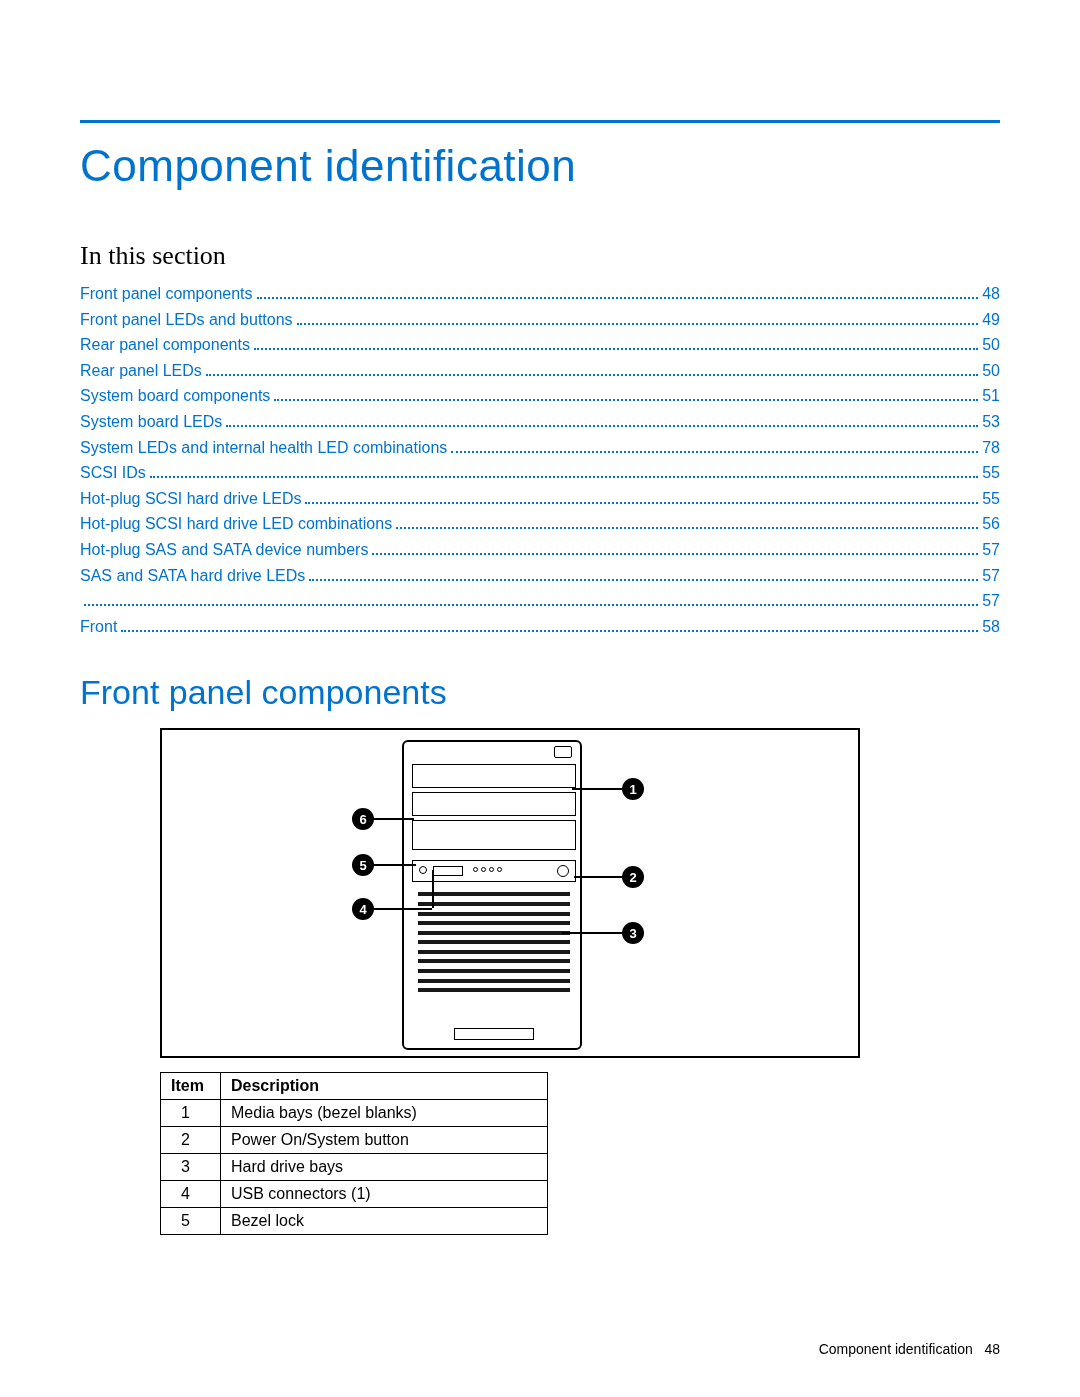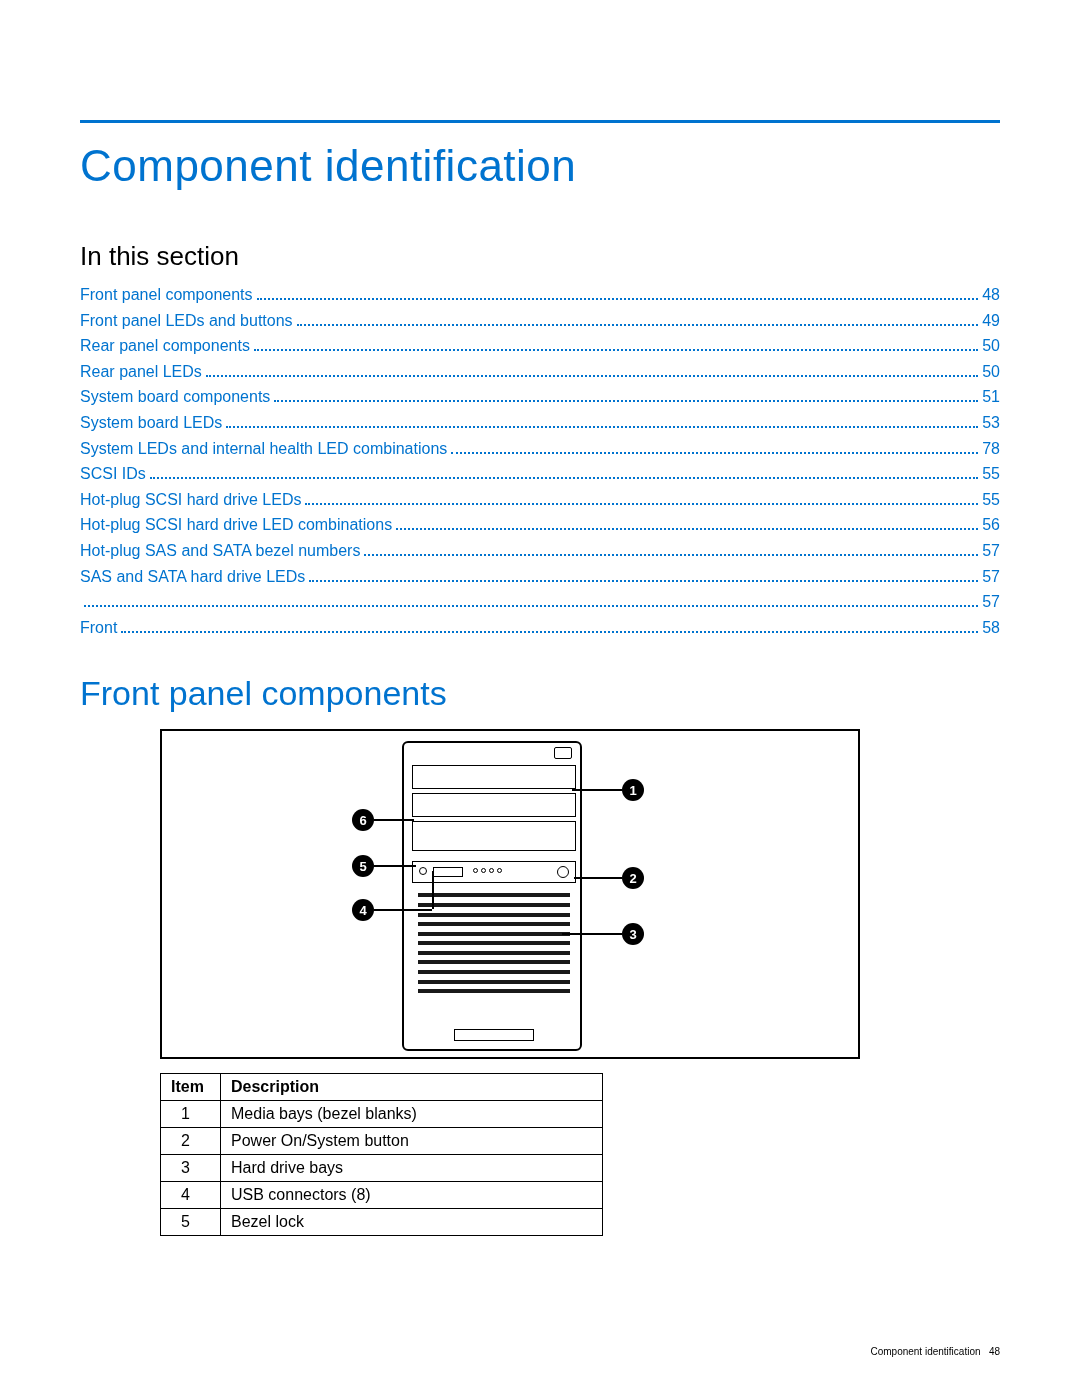"In this section" h2.section-label { font-family: Liberation Sans, sans-serif -> Liberation Serif, serif }
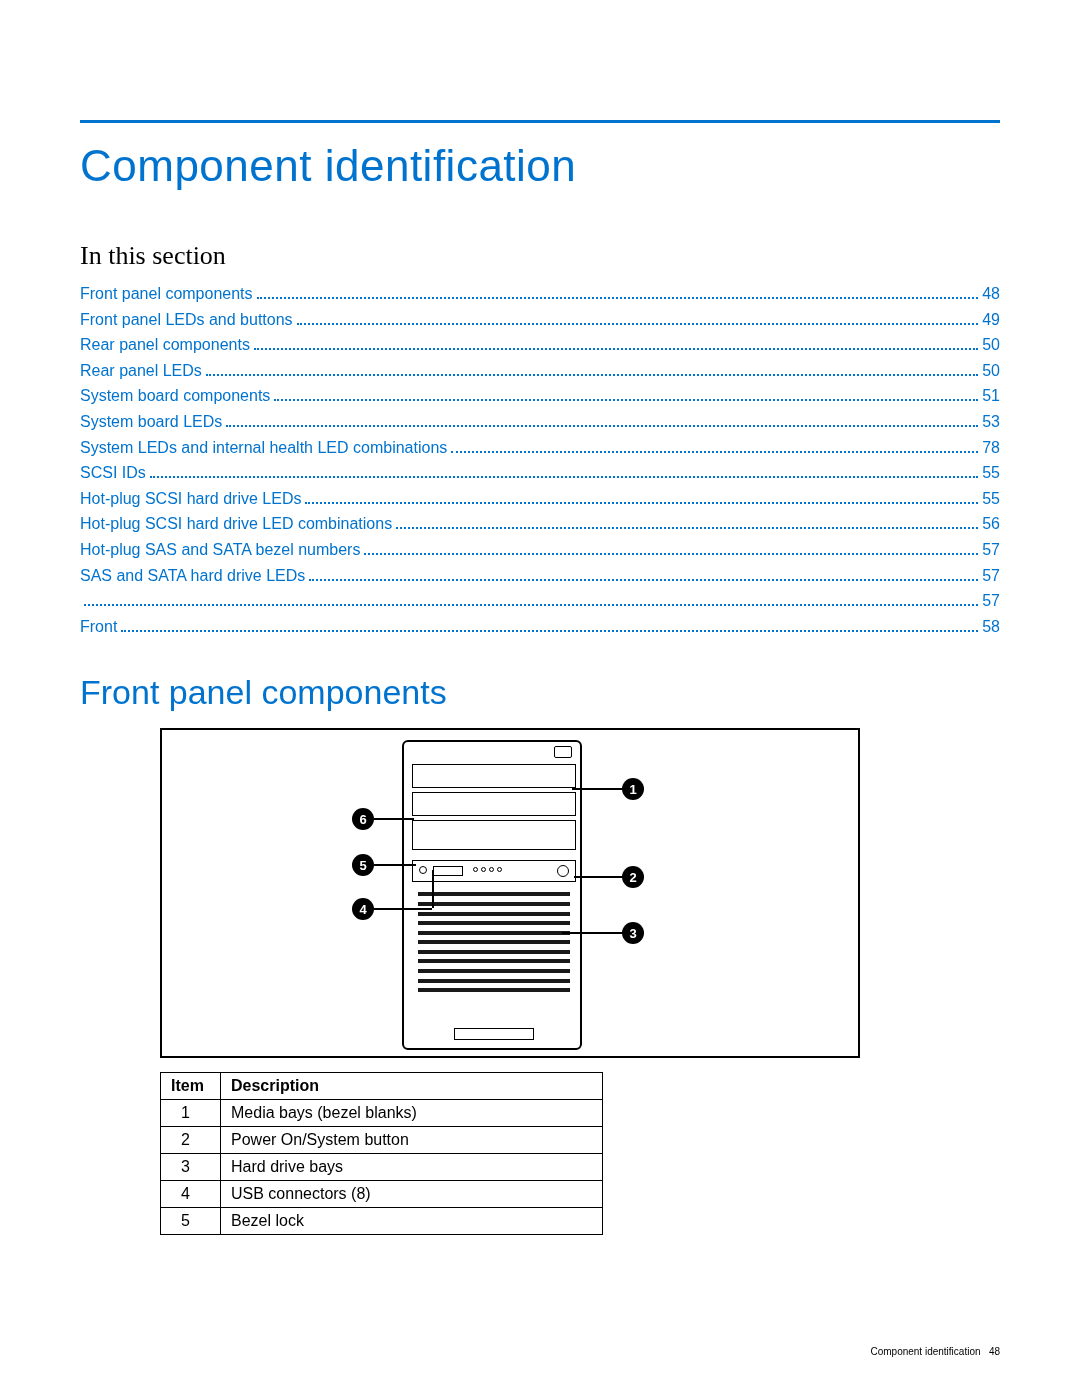"Hot-plug SAS and SATA bezel" span.label { text: bezel -> device }
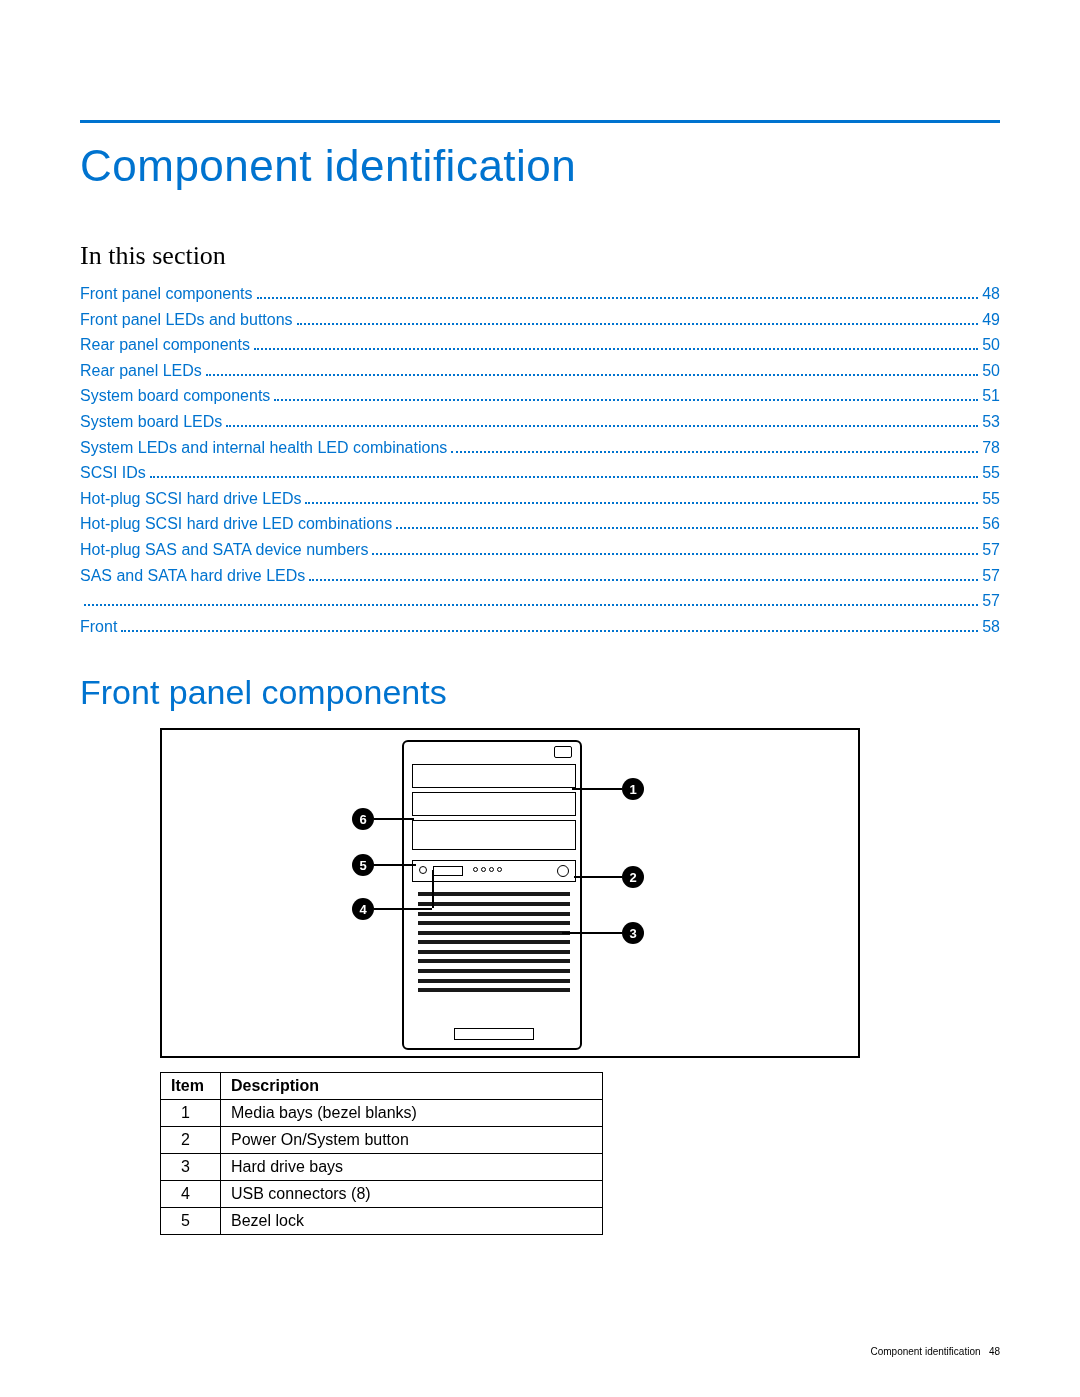"Item" .component-table { width: 443px -> 388px }
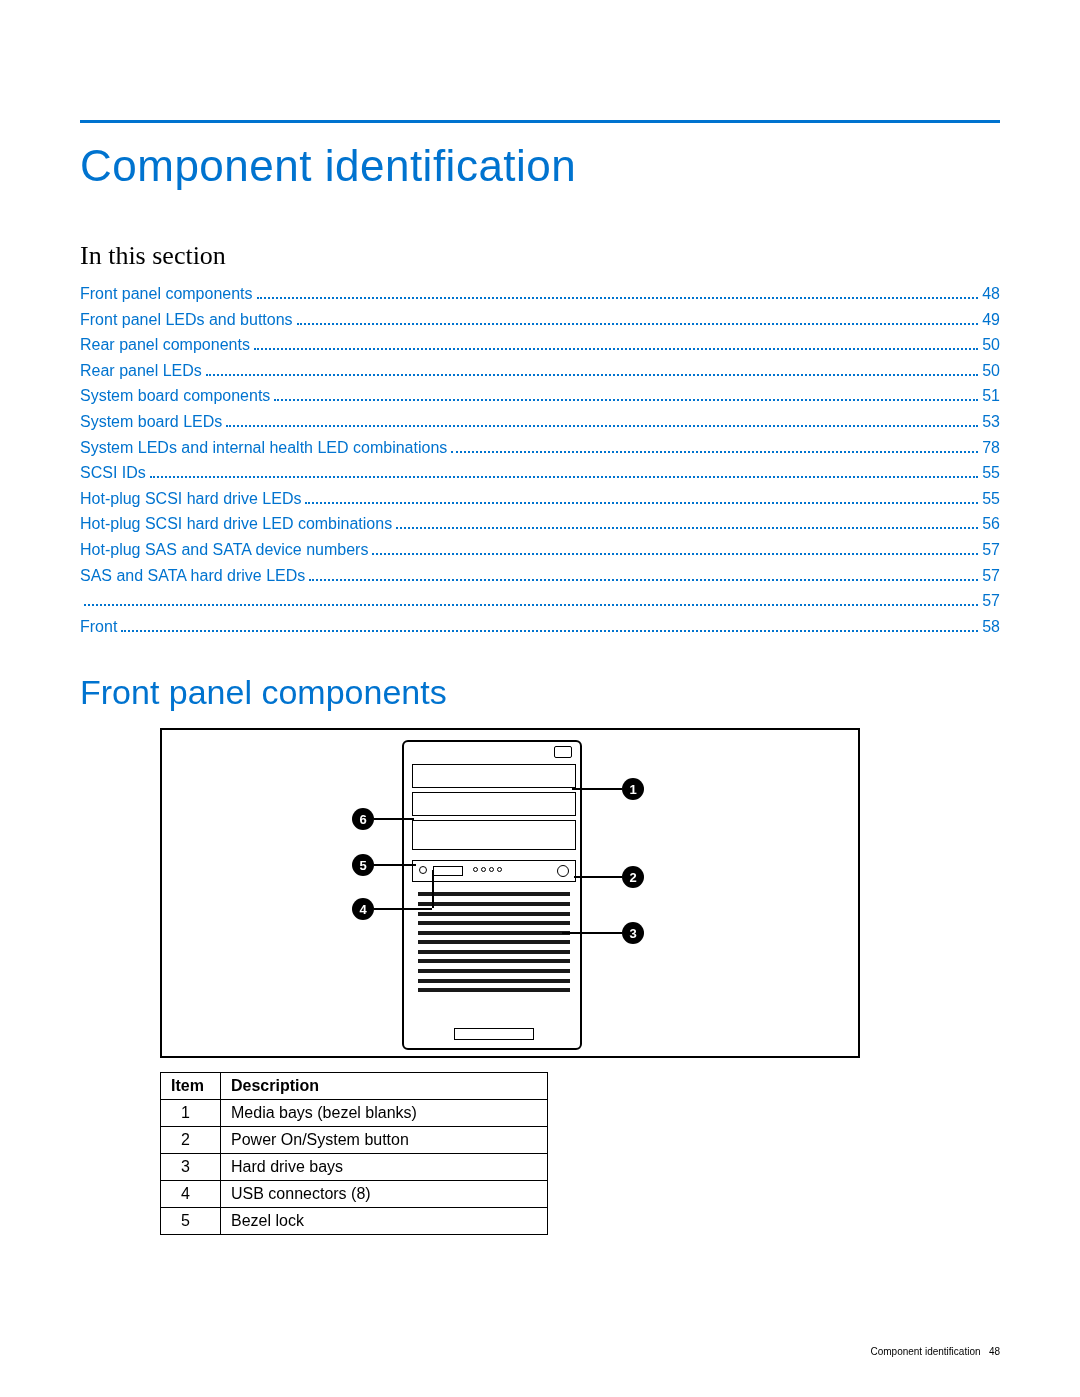"USB connectors (8)" td { text: 8 -> 1 }
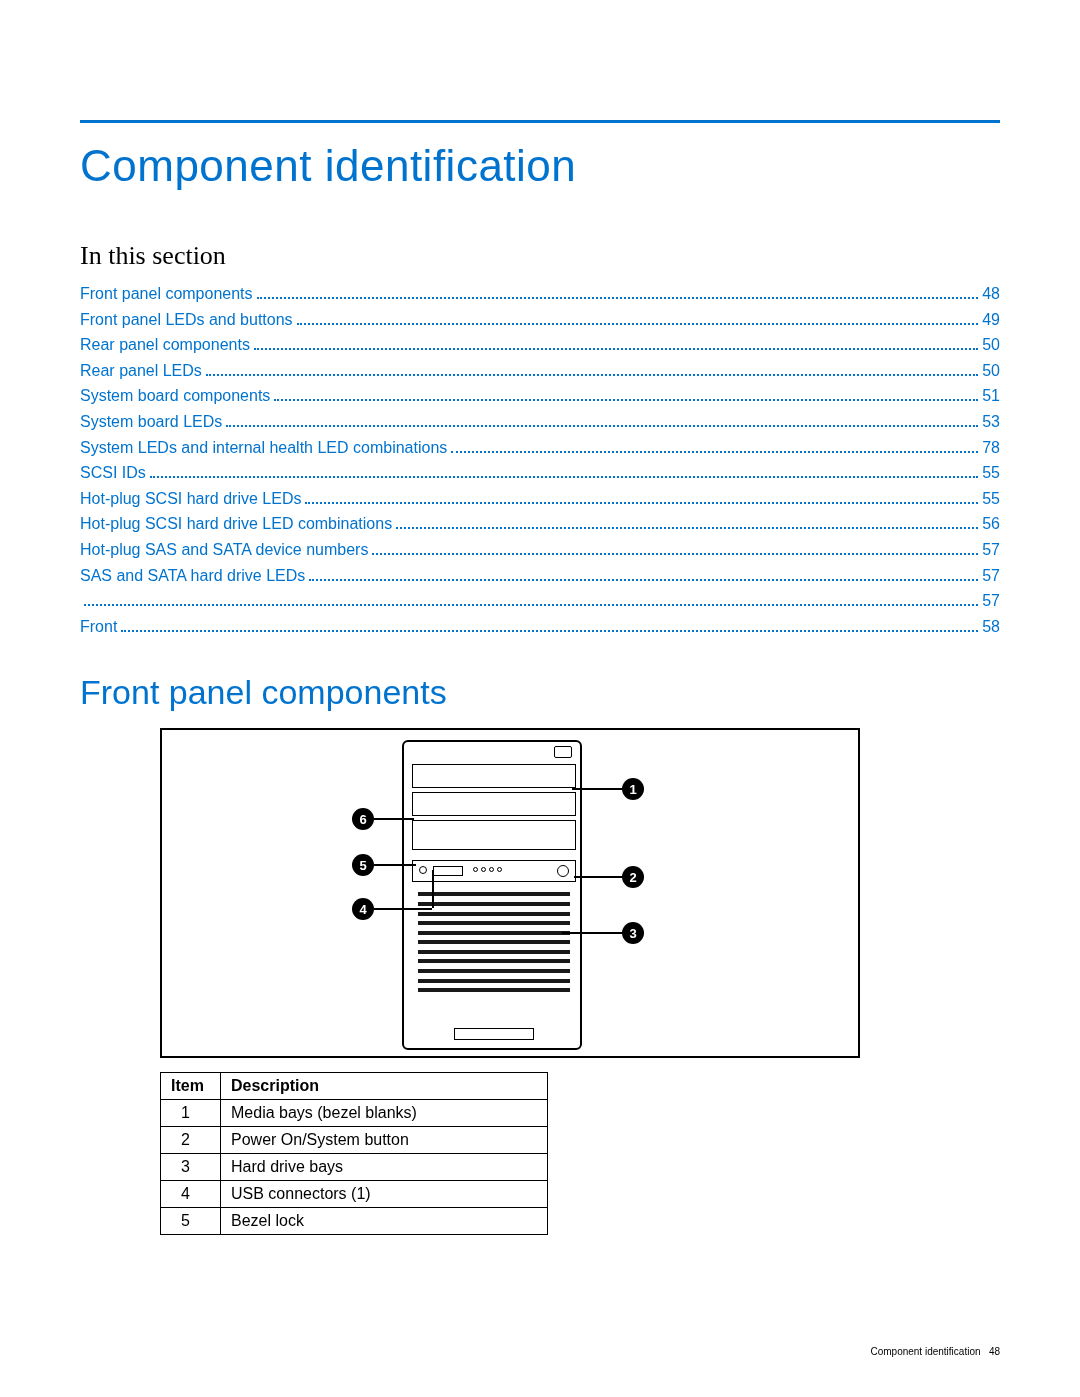"Component identification 48" .footer { font-size: 10px -> 14px }
